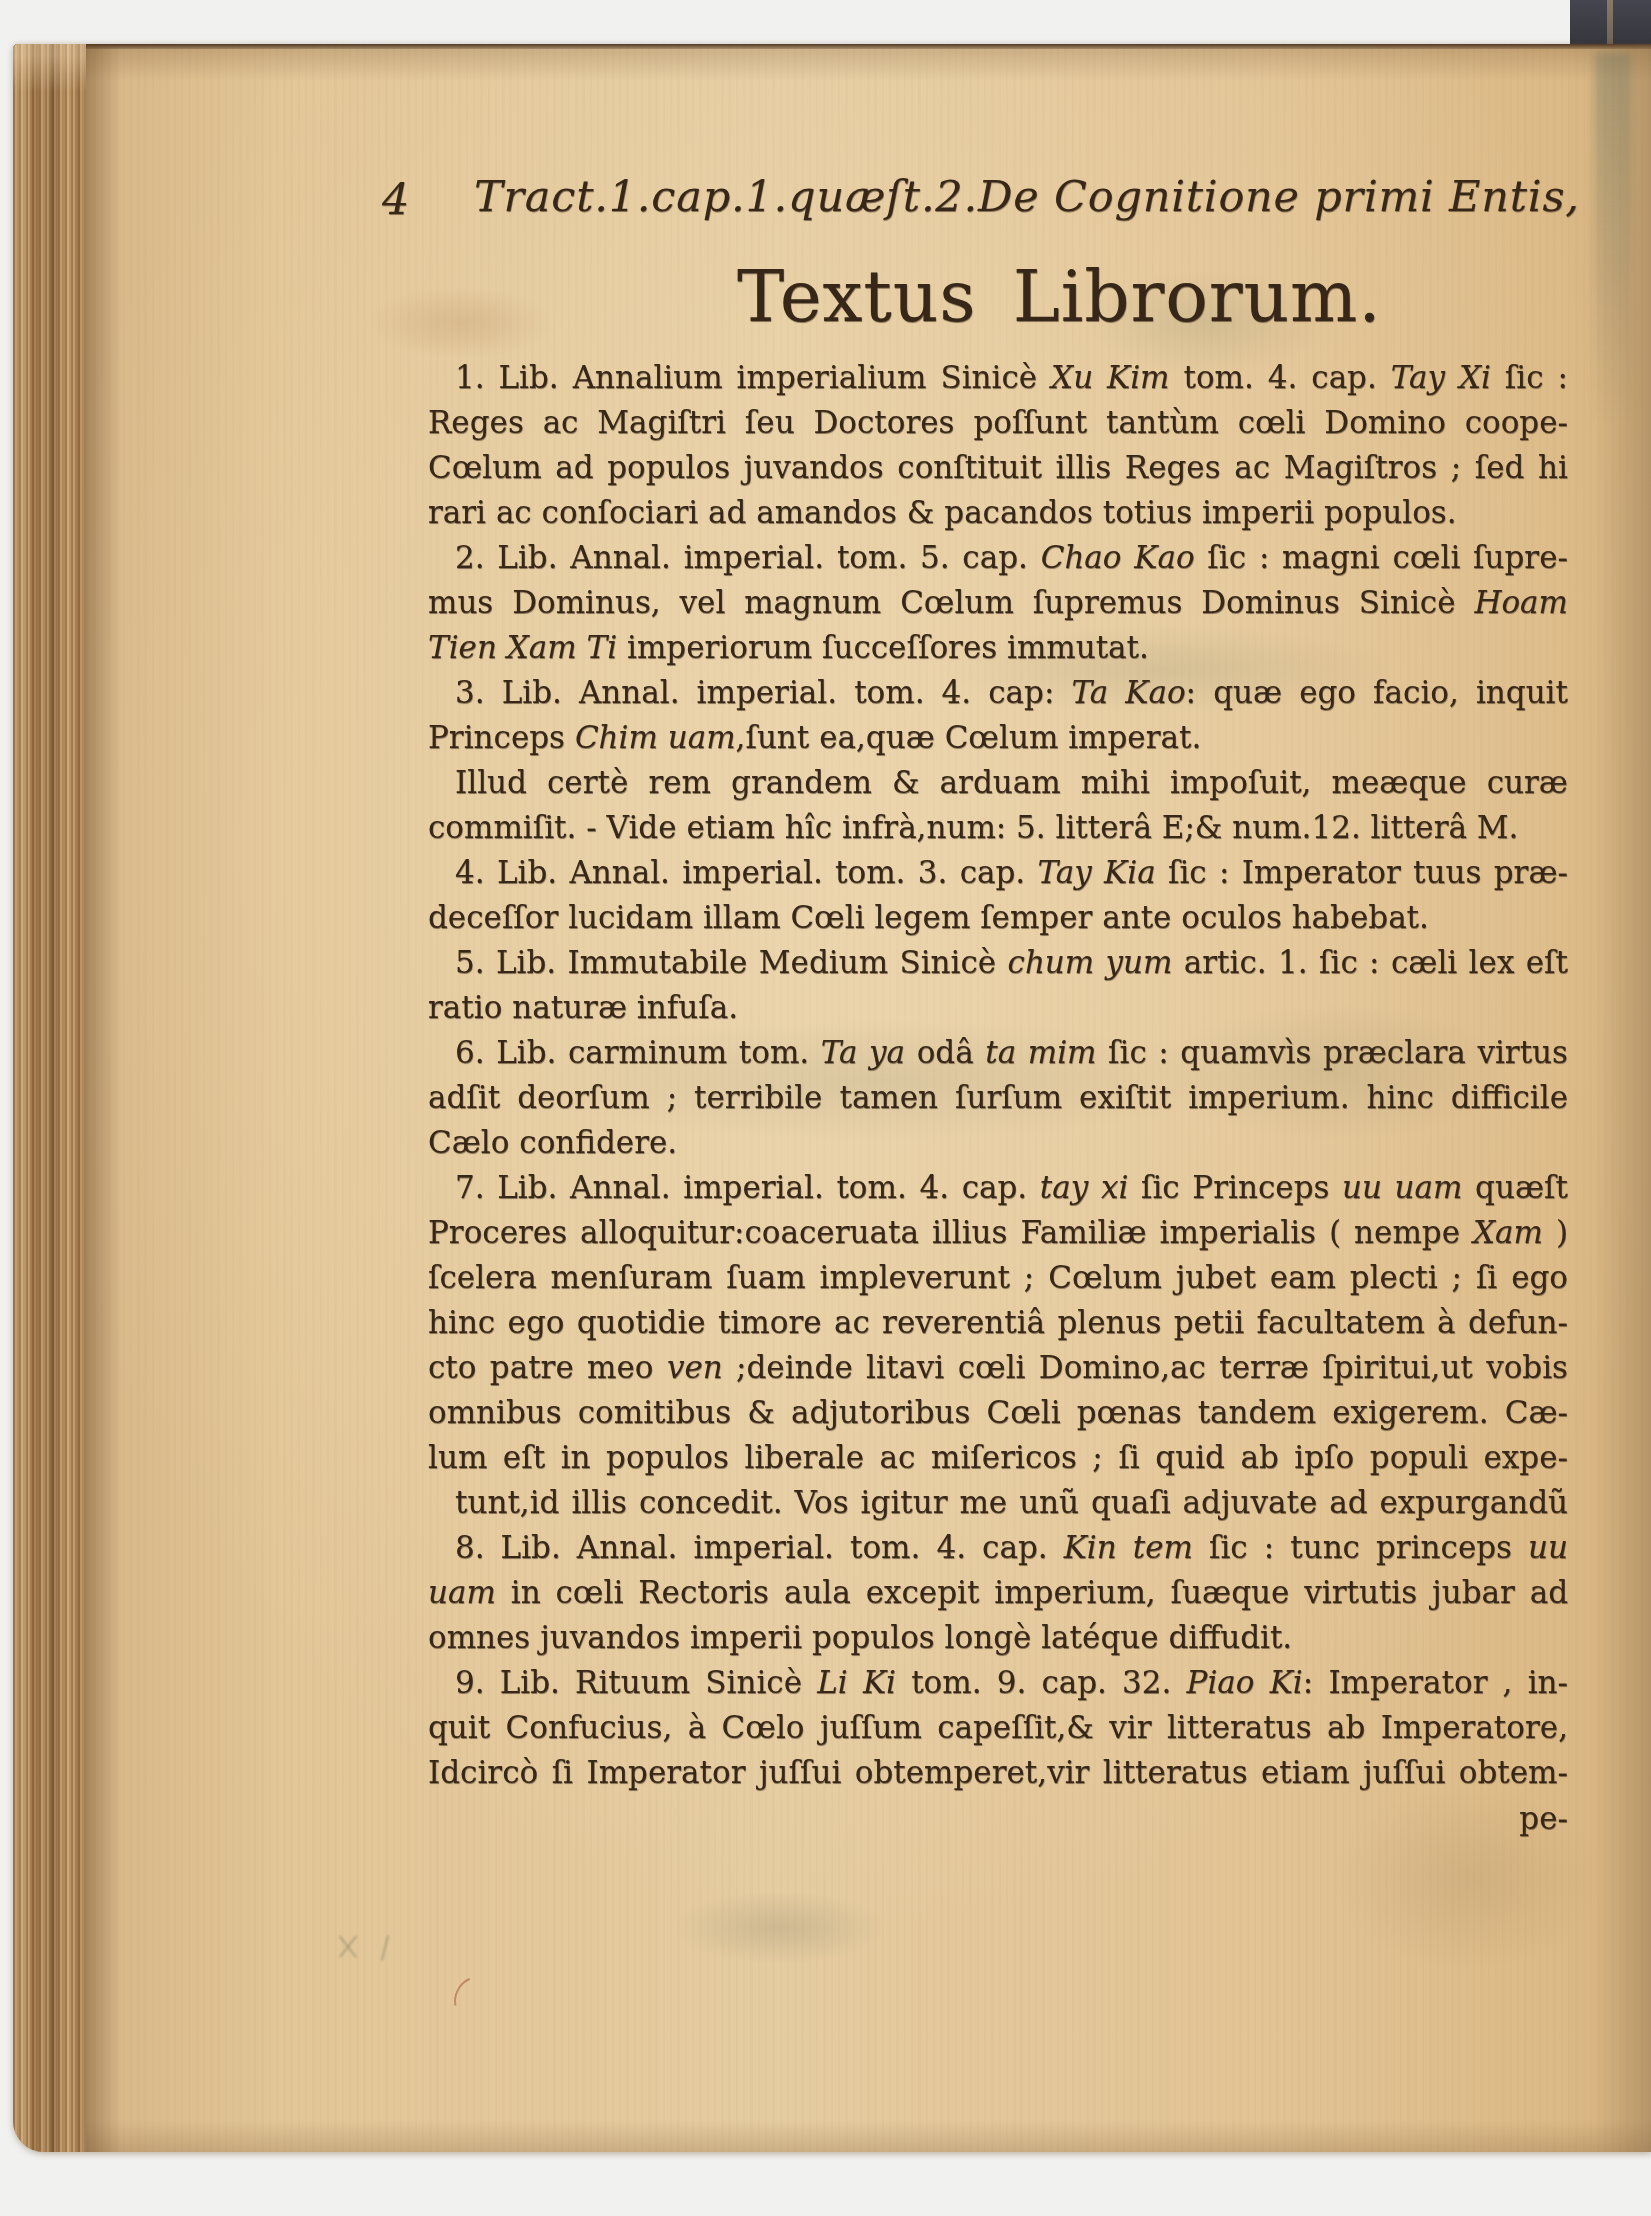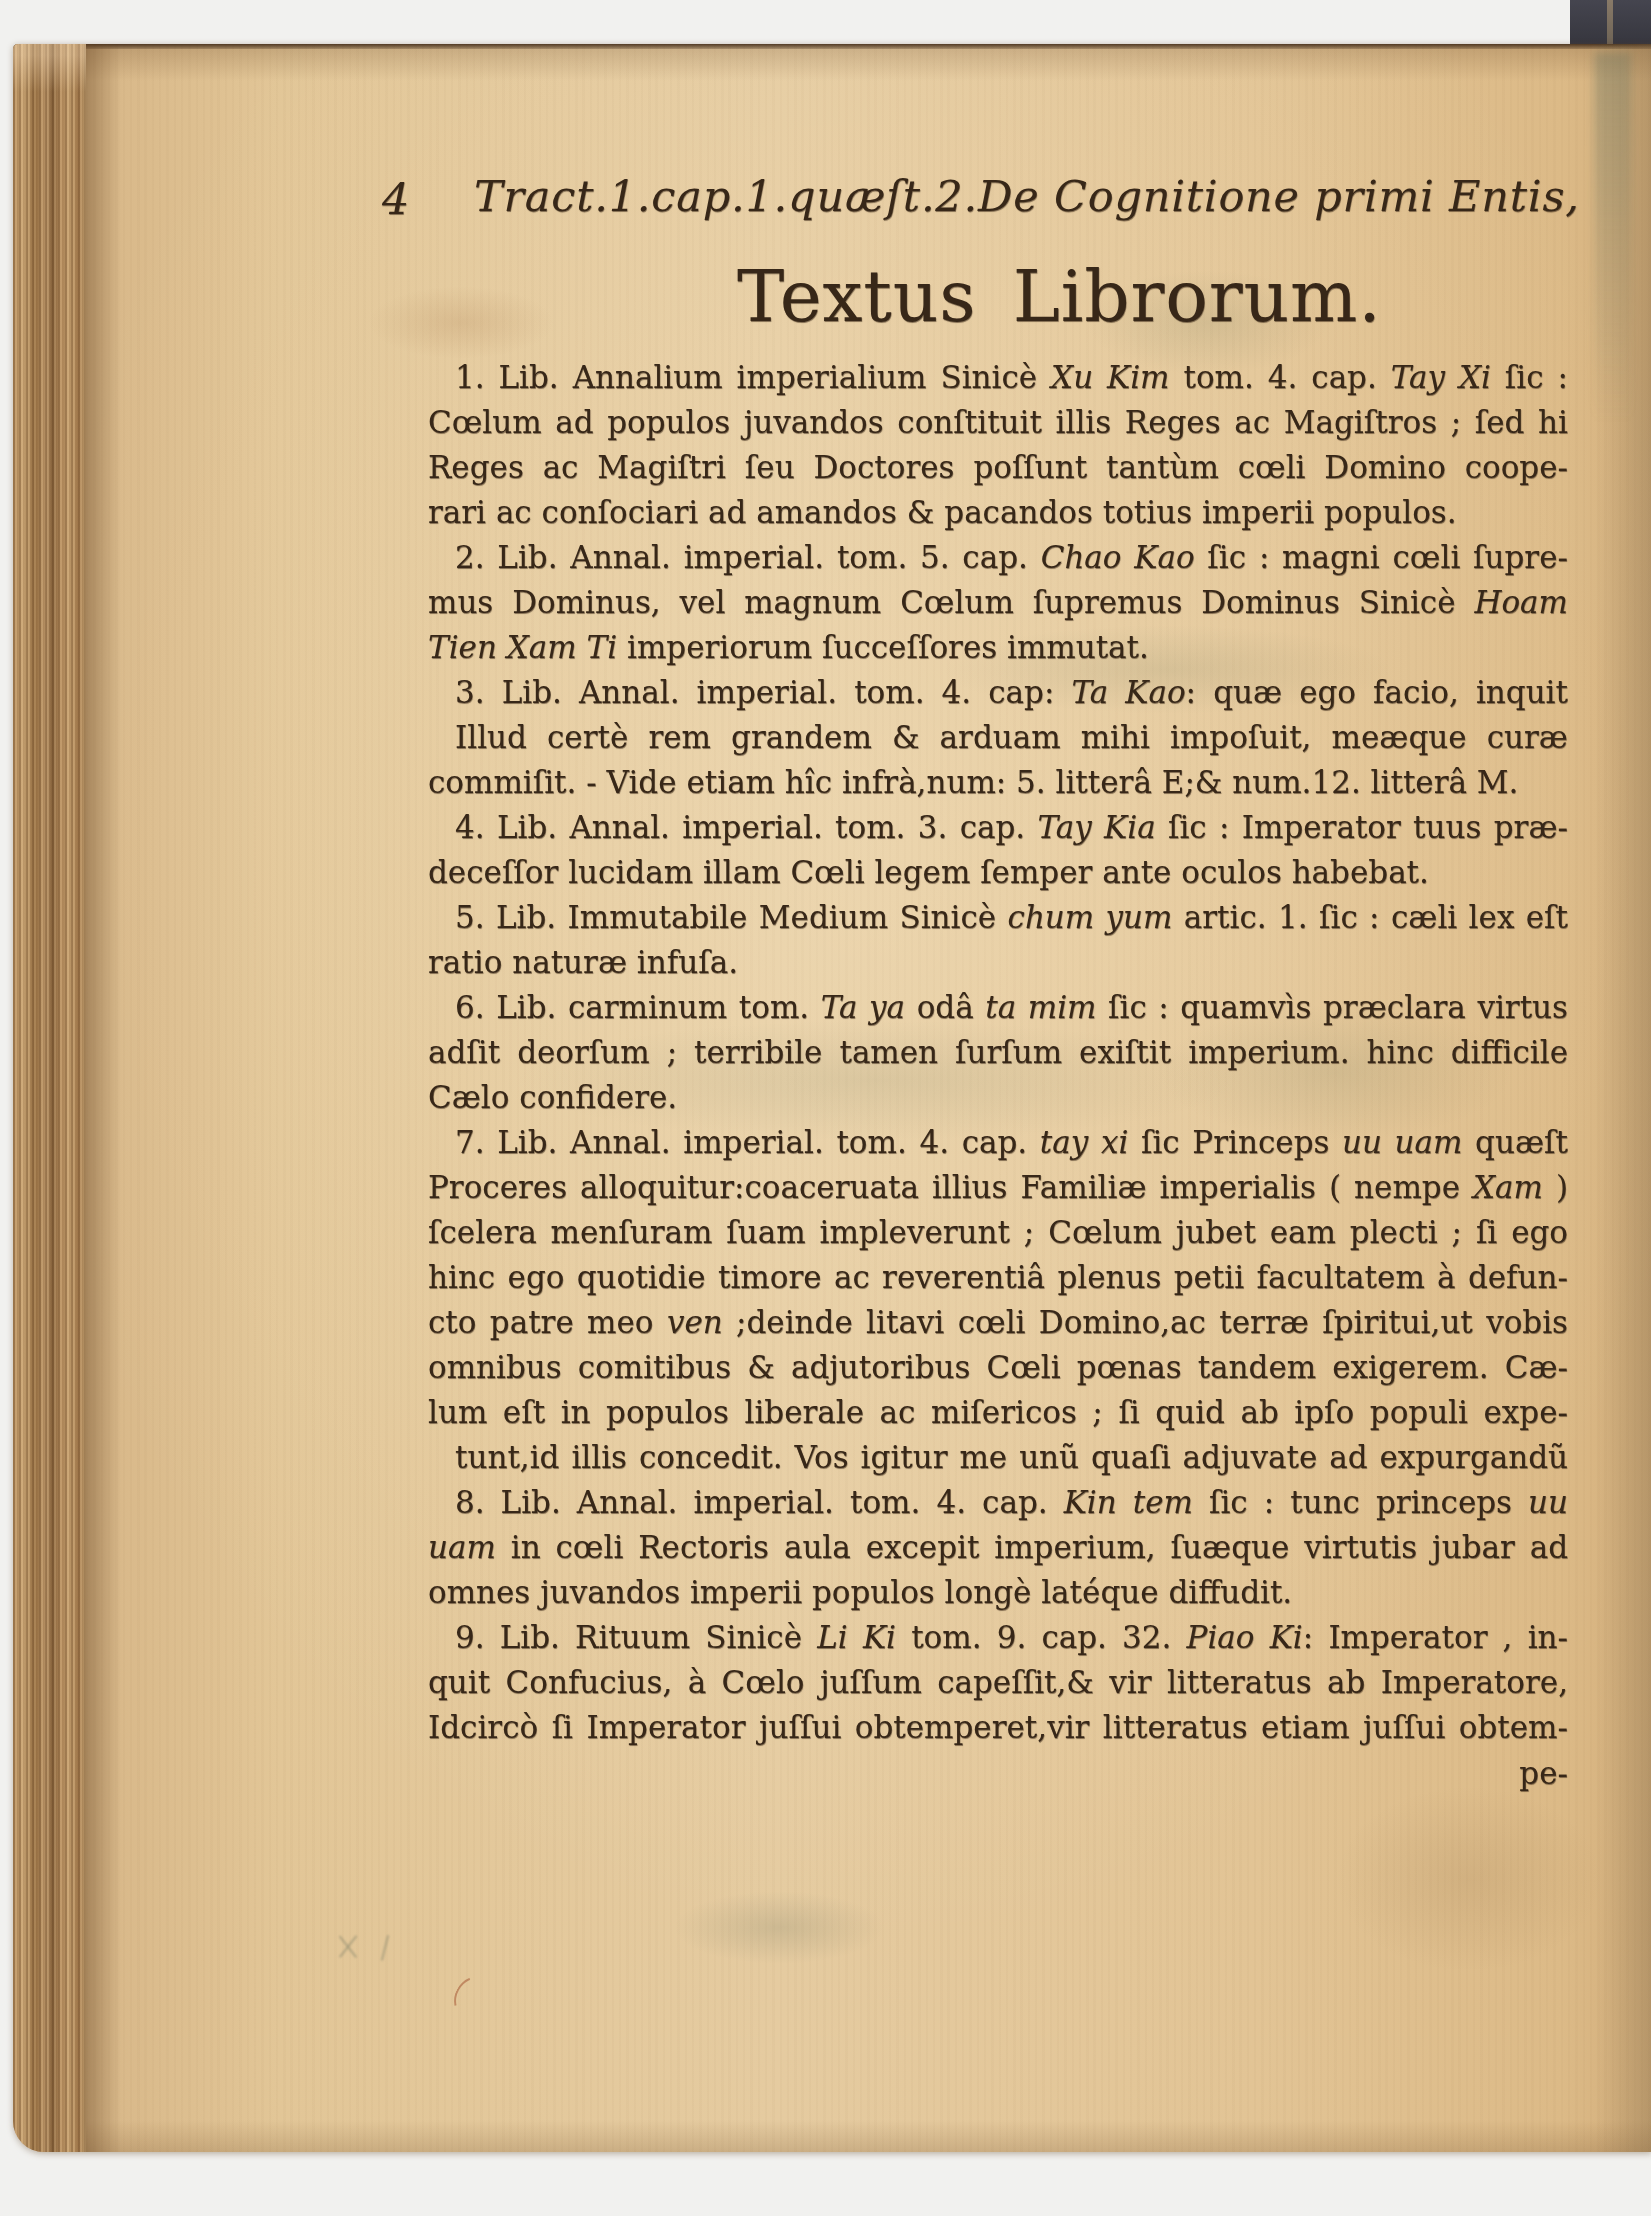"Cœlum ad populos juvandos conſtituit" div.line { order: before "Reges ac Magiſtri ſeu Doctores" -> after "Reges ac Magiſtri ſeu Doctores" }
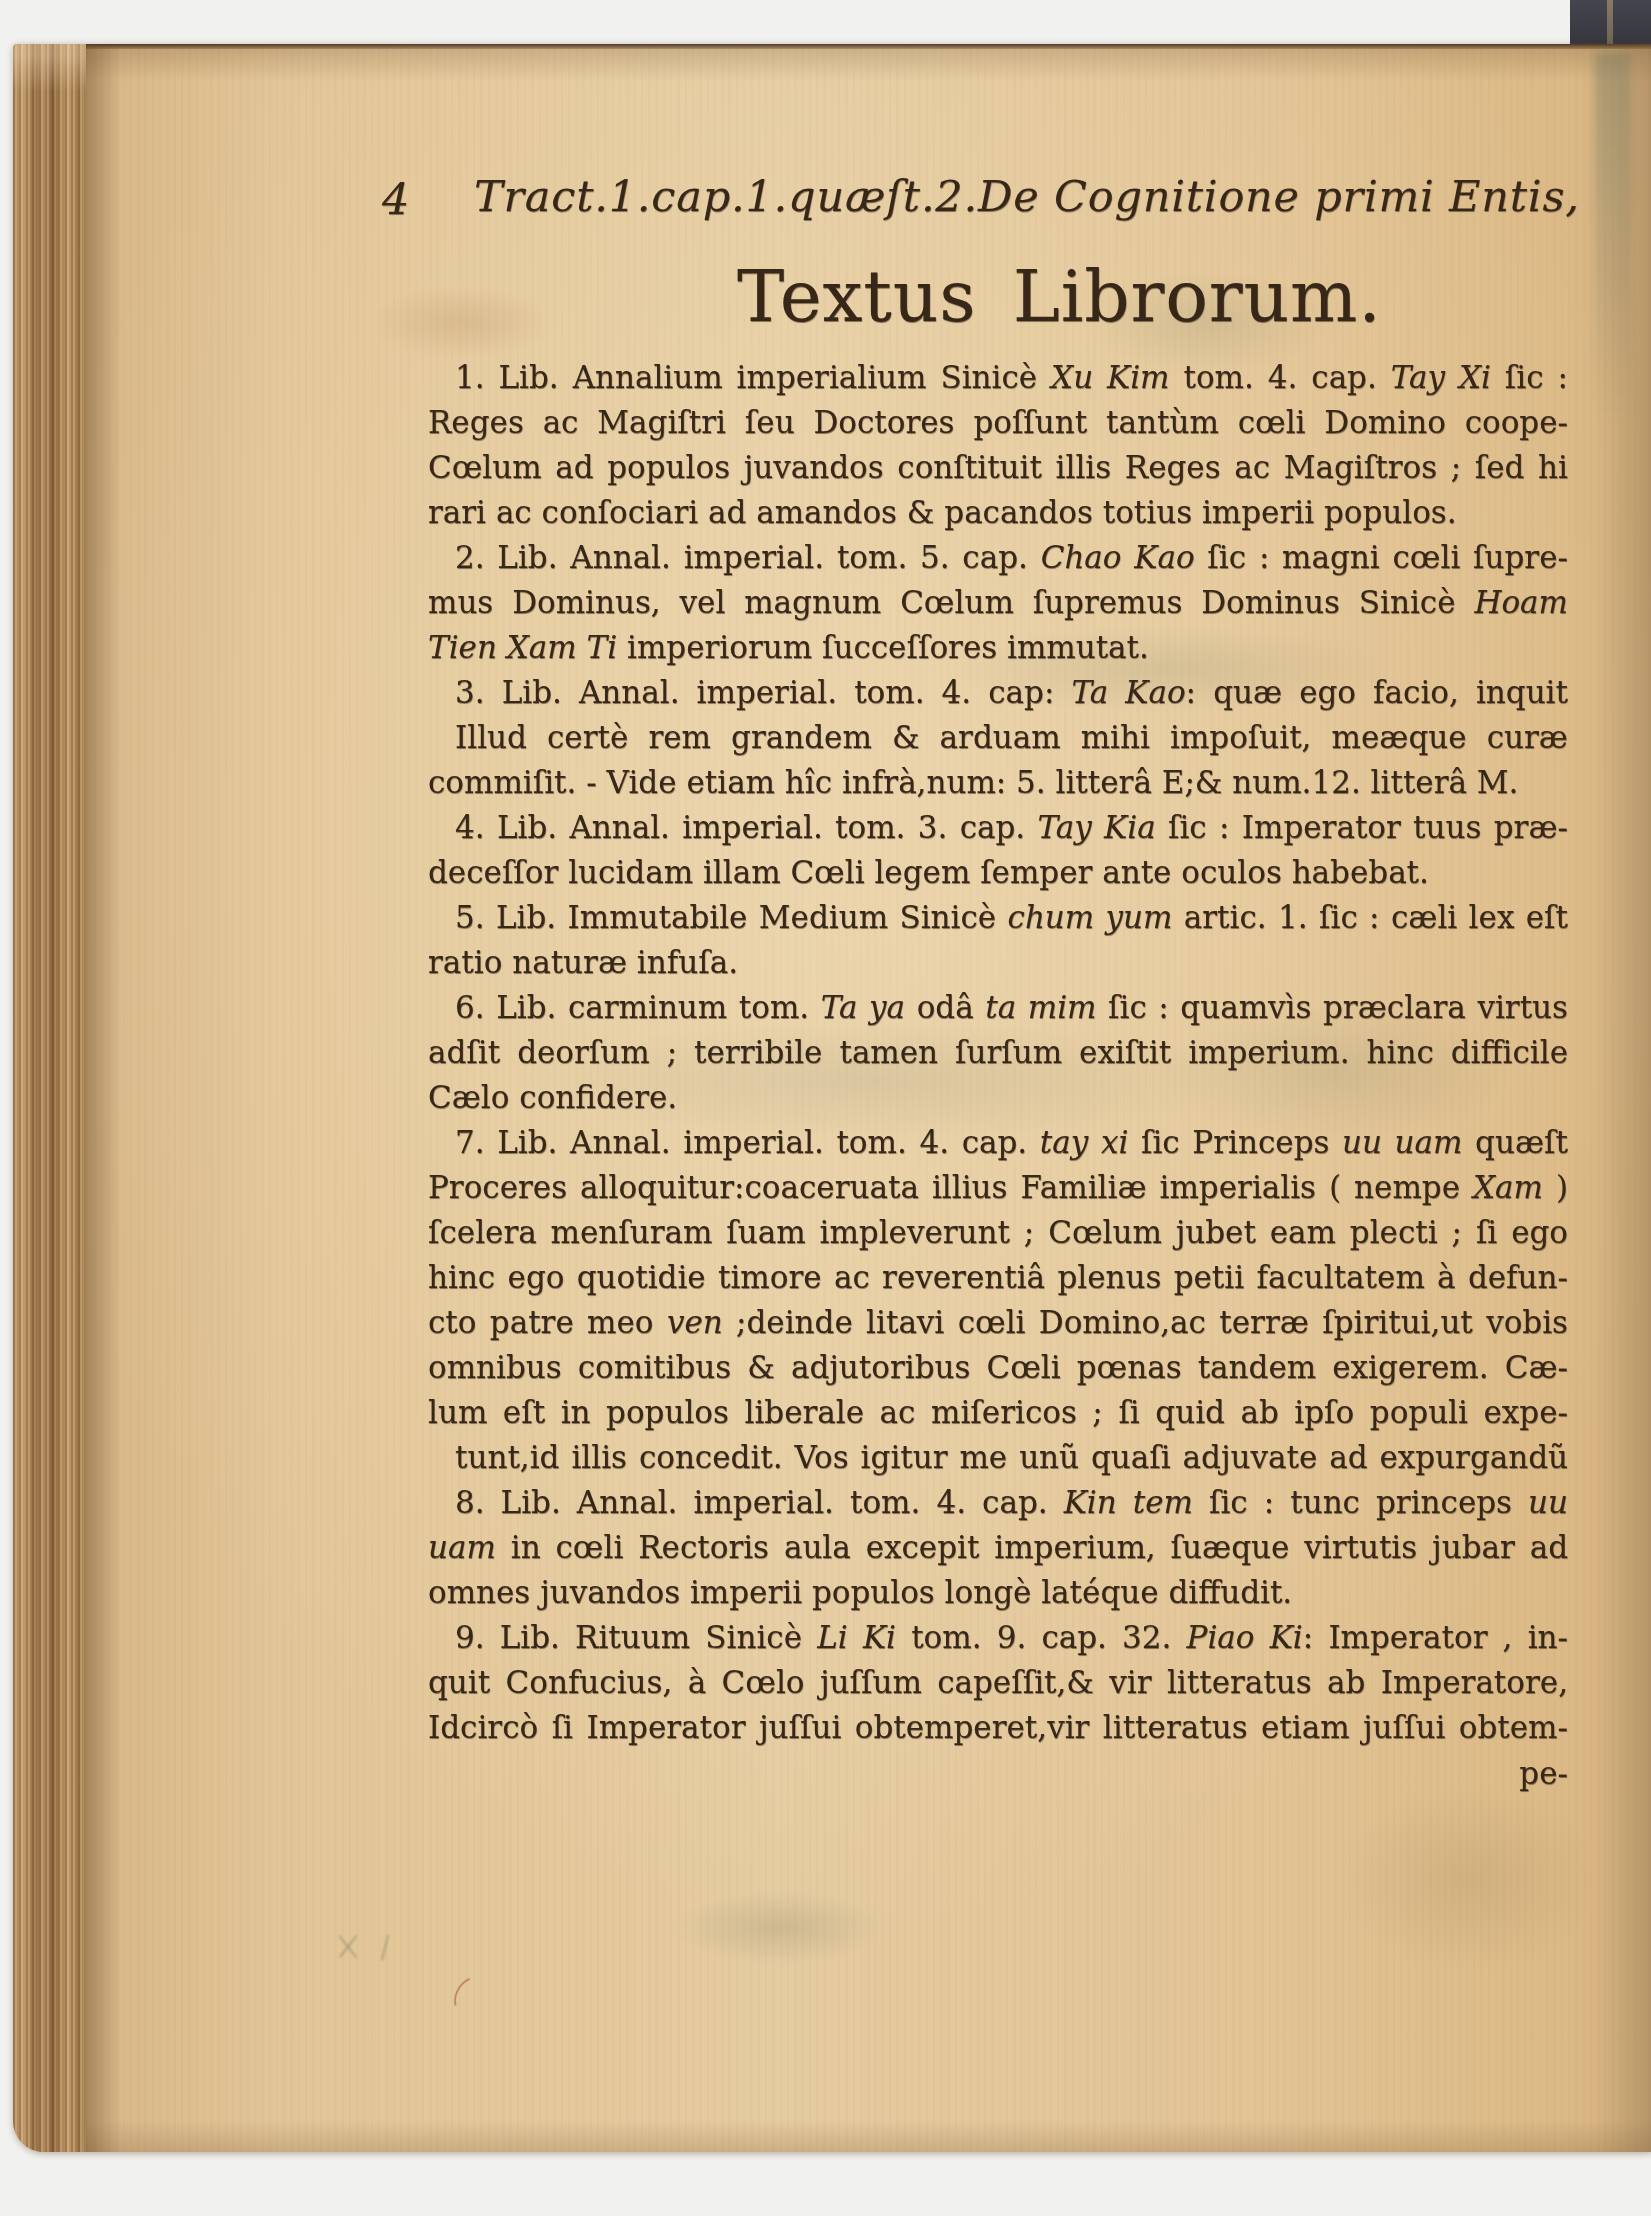"Princeps Chim uam,ſunt ea,quæ Cœlum" div.line { html: none -> <div><span>Princeps </span><i>Chim uam</i><span>,ſunt ea,quæ Cœlum imperat.</span></div> }
